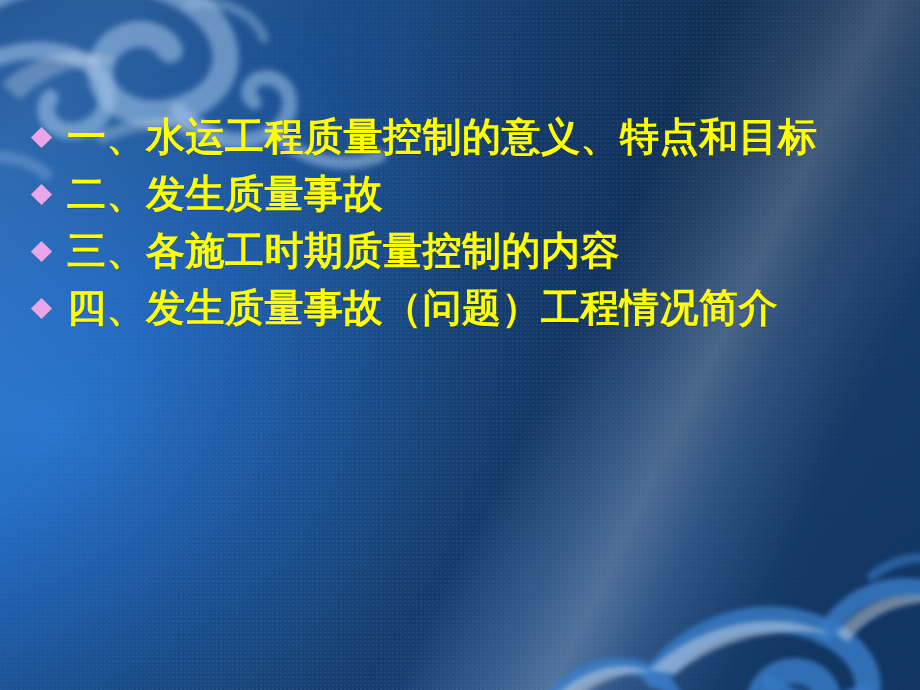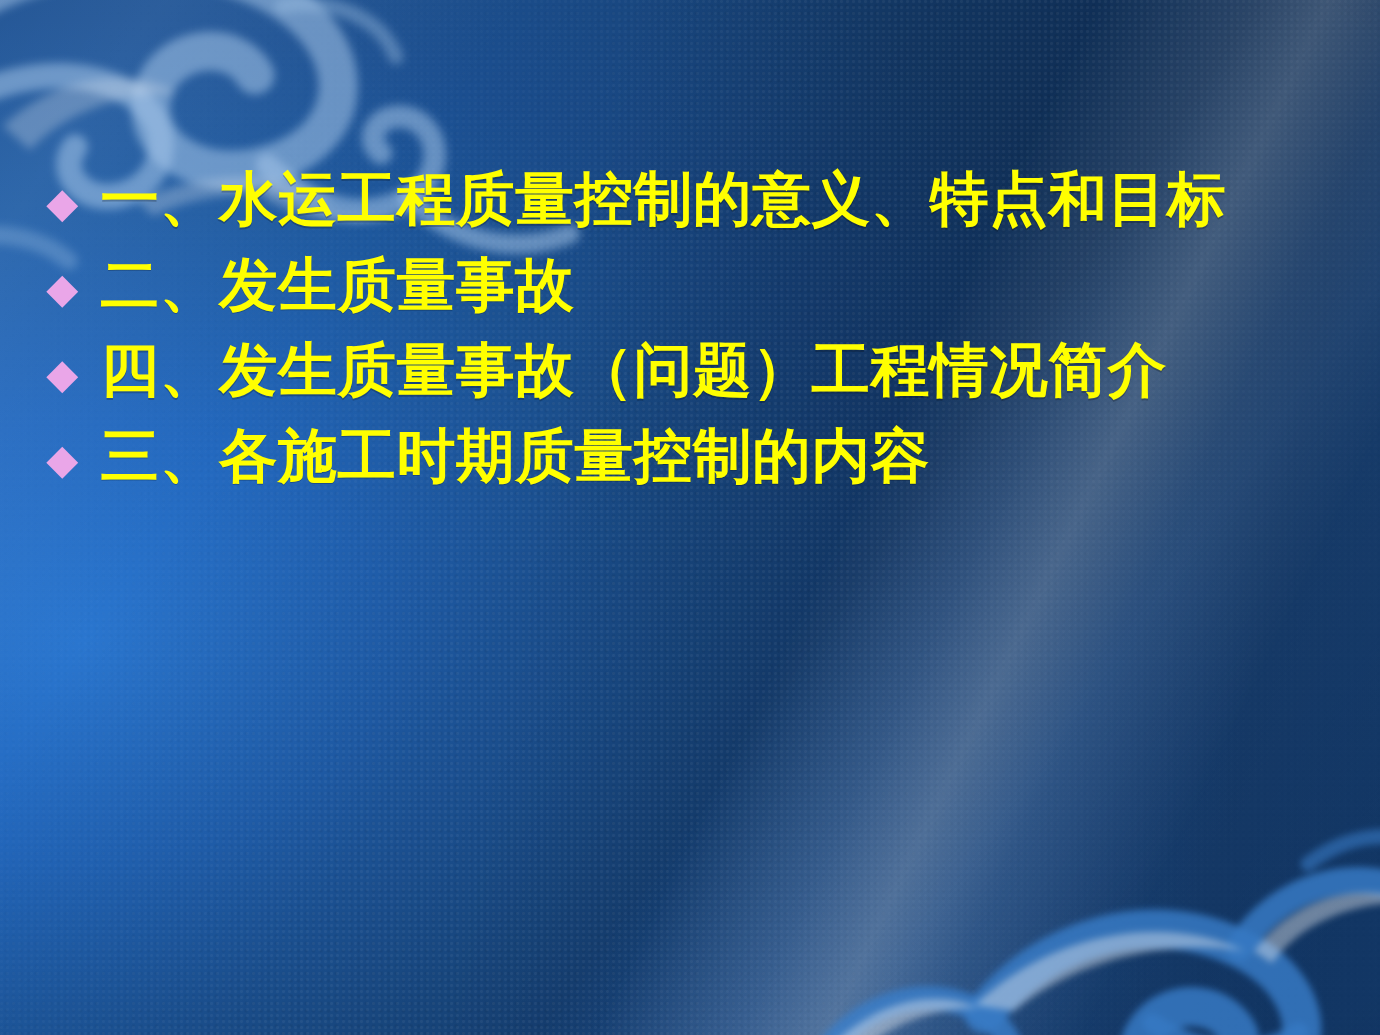"一、水运工程质量控制的意义、特点和目标" #slide { font-family: Liberation Mono, monospace -> Liberation Sans, sans-serif }
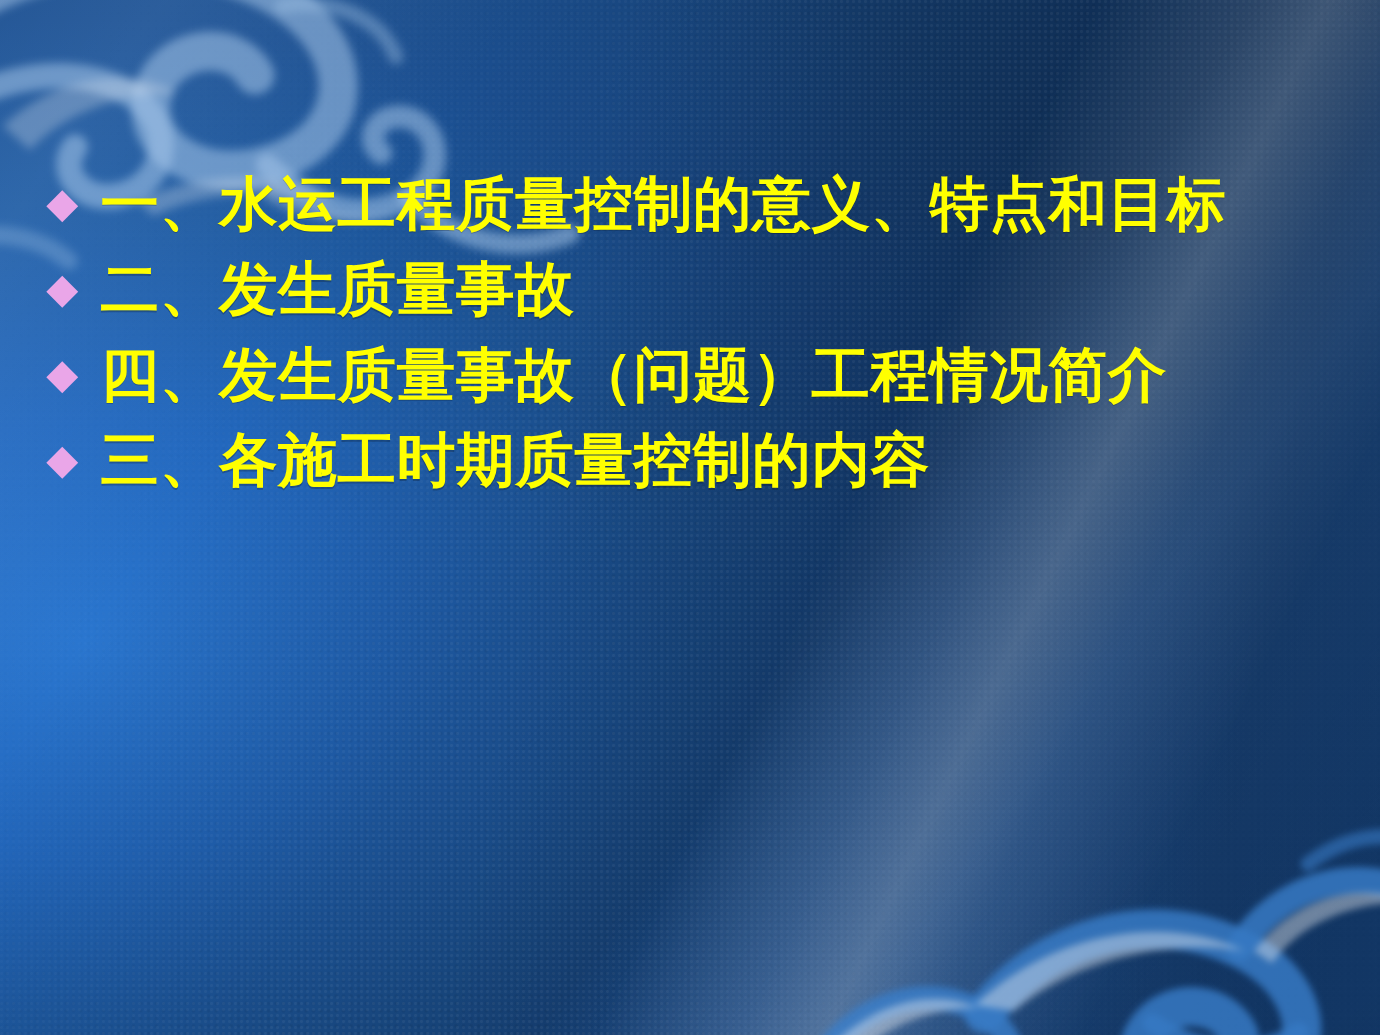"四、发生质量事故（问题）工程情况简介" li.bullet-row { order: before "三、各施工时期质量控制的内容" -> after "三、各施工时期质量控制的内容" }
